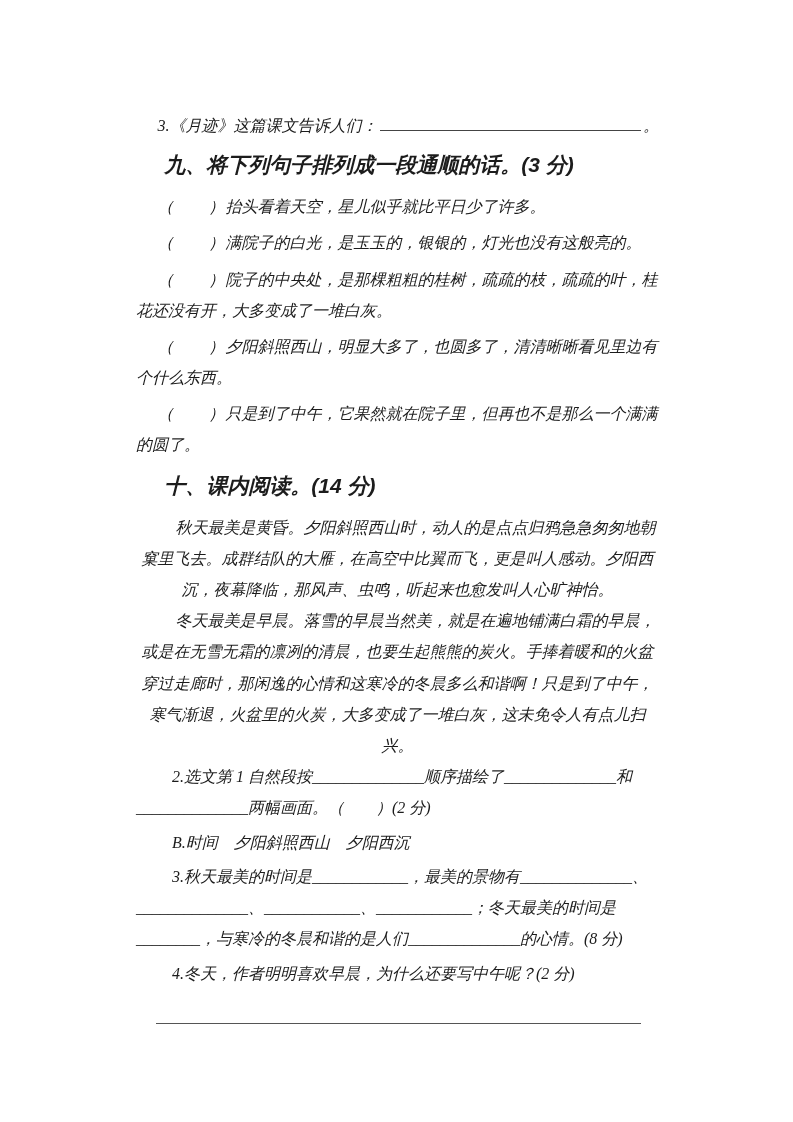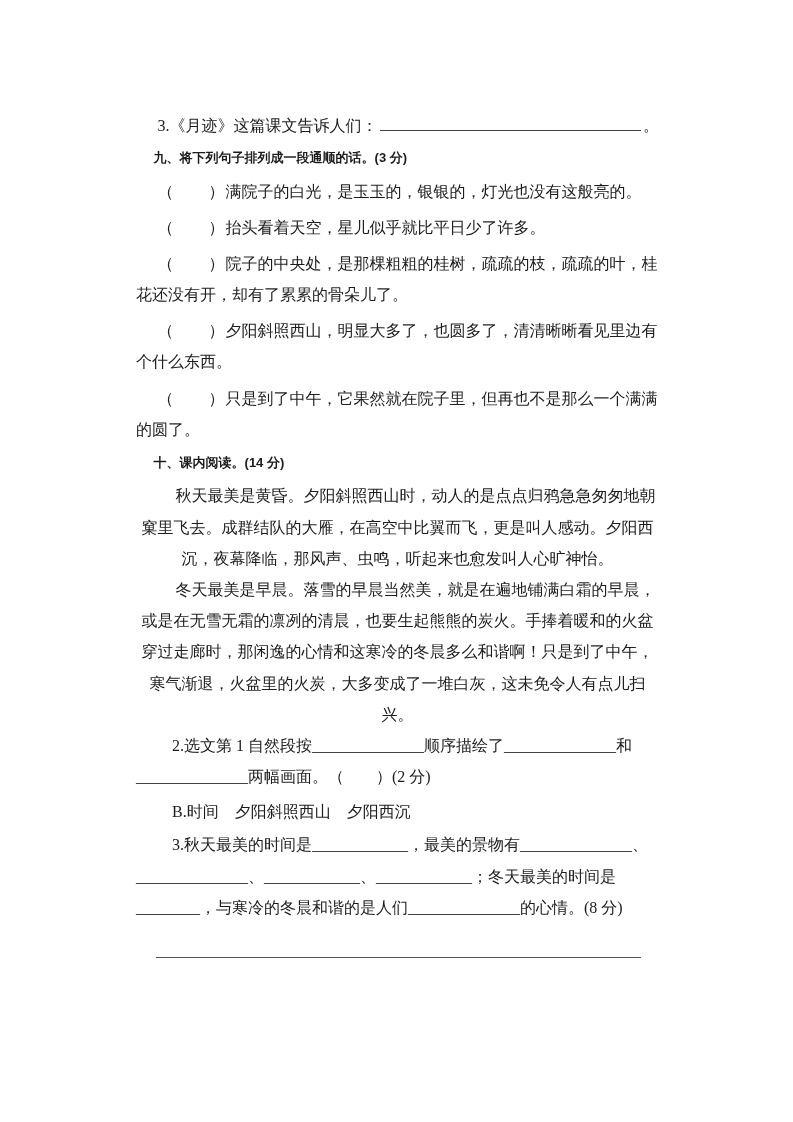"3.《月迹》这篇课文告诉人们：" .page { font-style: none -> italic }
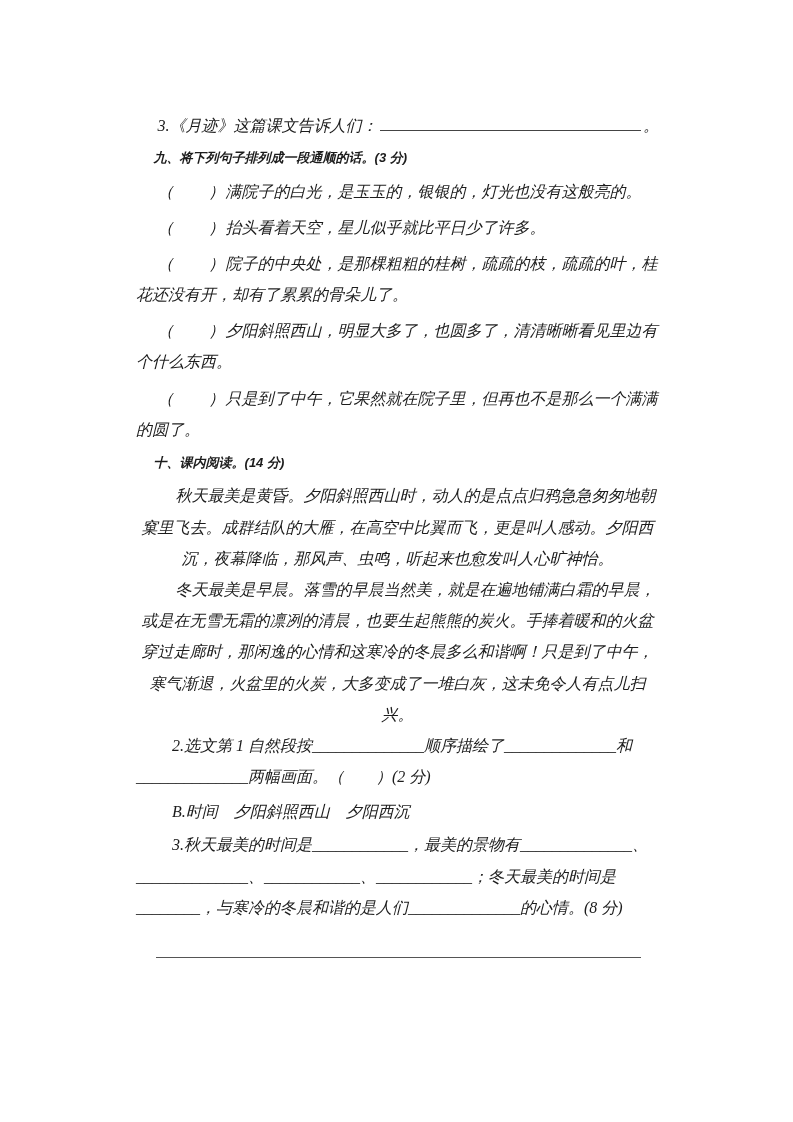"九、将下列句子排列成一段通顺的话。(3 分)" .sec-title { font-size: 13px -> 21px }
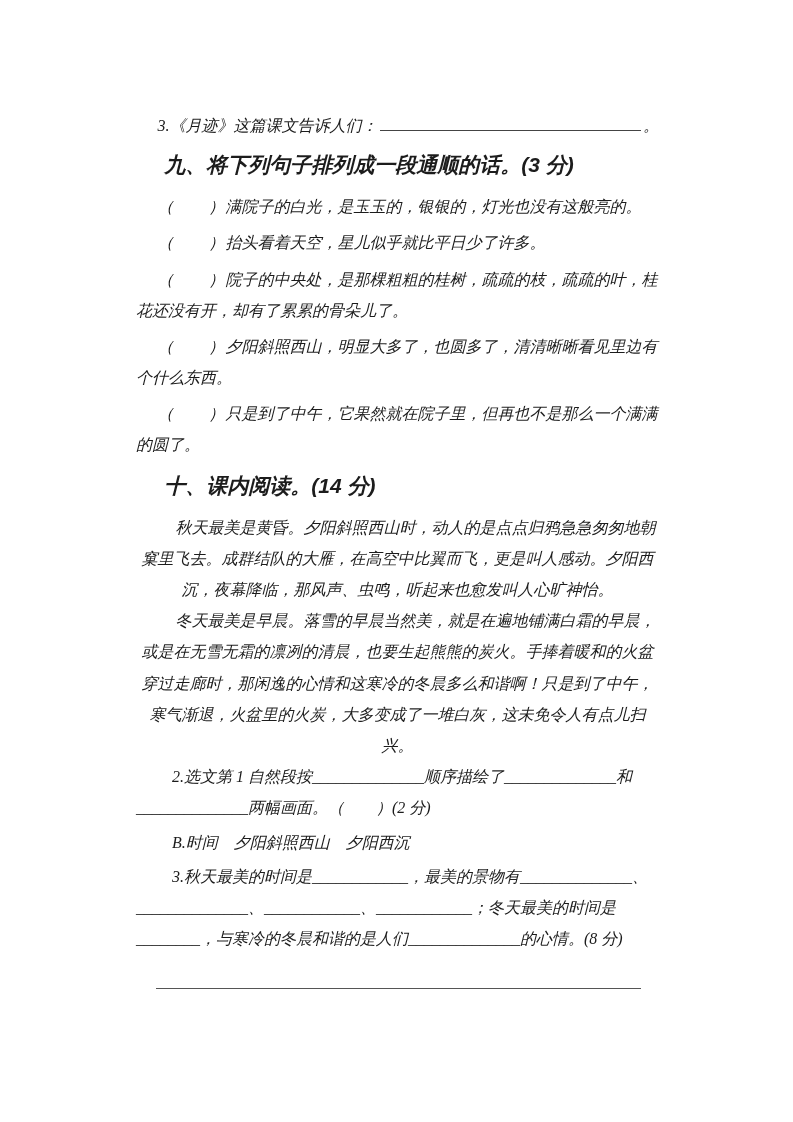"（ ）满院子的白光，是玉玉的，银银的，灯光也没有这般亮的。" p.ind-sm { order: before "（ ）抬头看着天空，星儿似乎就比平日少了许多。" -> after "（ ）抬头看着天空，星儿似乎就比平日少了许多。" }
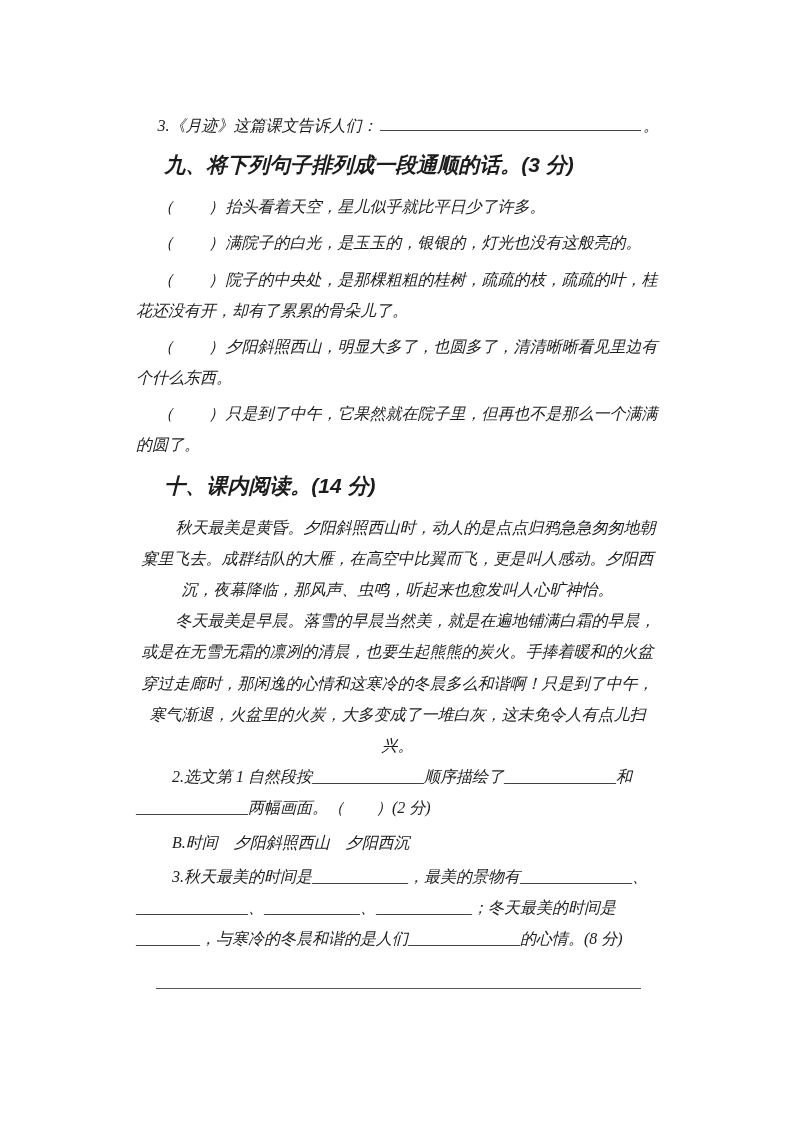"院子的中央处，是那棵粗粗的桂树，疏疏的枝，疏疏的叶，桂花还没有开，却有了累累的骨" span { text: 却有了累累的骨朵儿了 -> 大多变成了一堆白灰 }
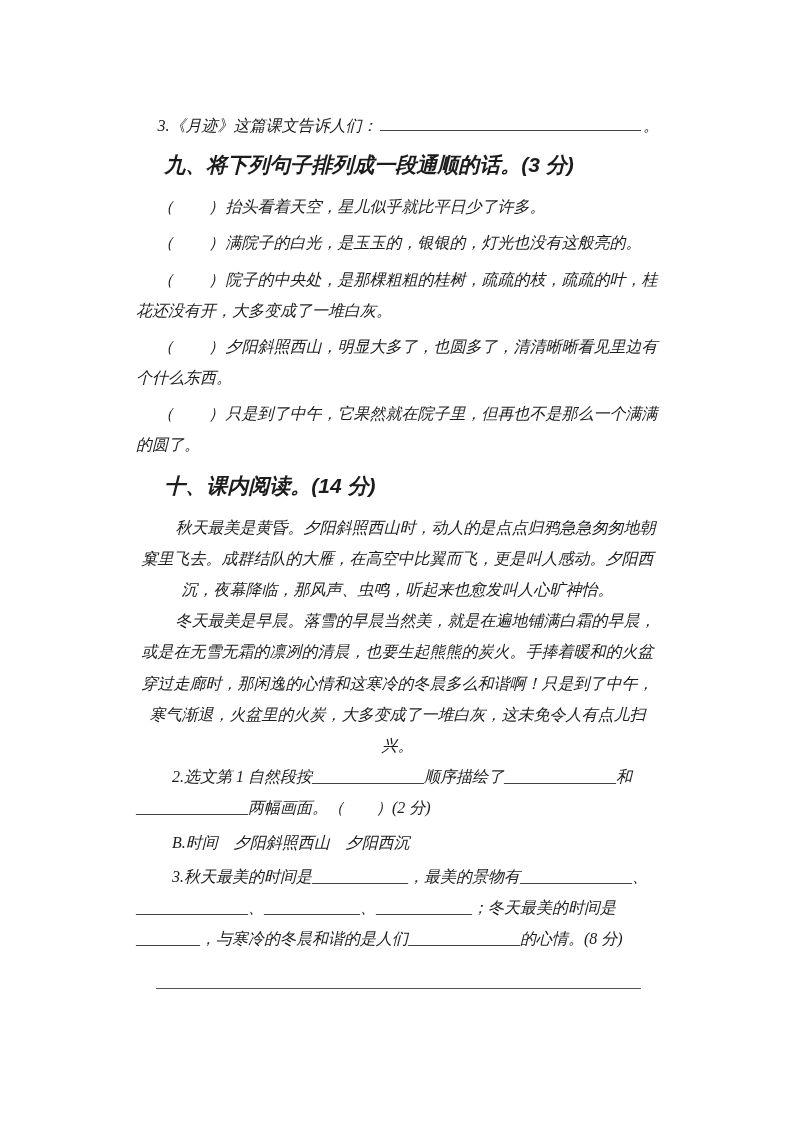"4.冬天，作者明明喜欢早晨，为什么还要写中午呢？(2 分)" p.ind-lg { html: none -> <p>4.冬天，作者明明喜欢早晨，为什么还要写中午呢？(2 分)</p> }
